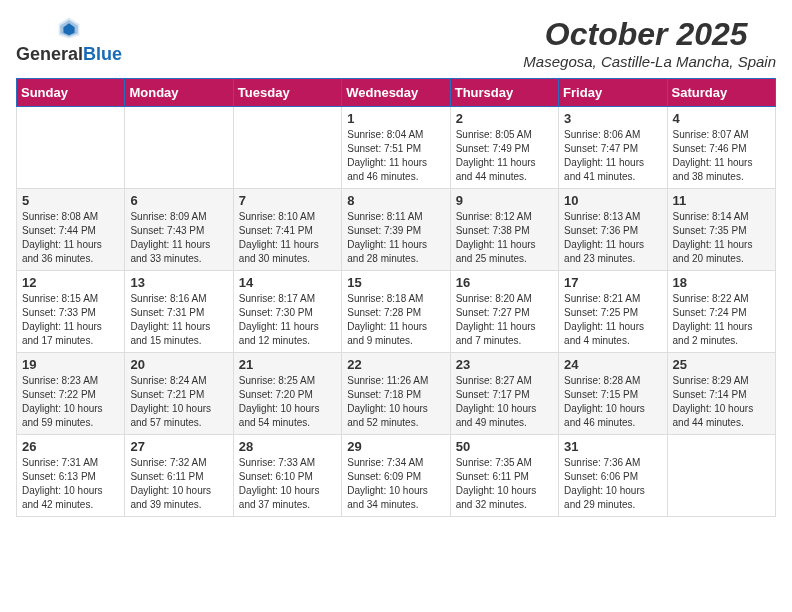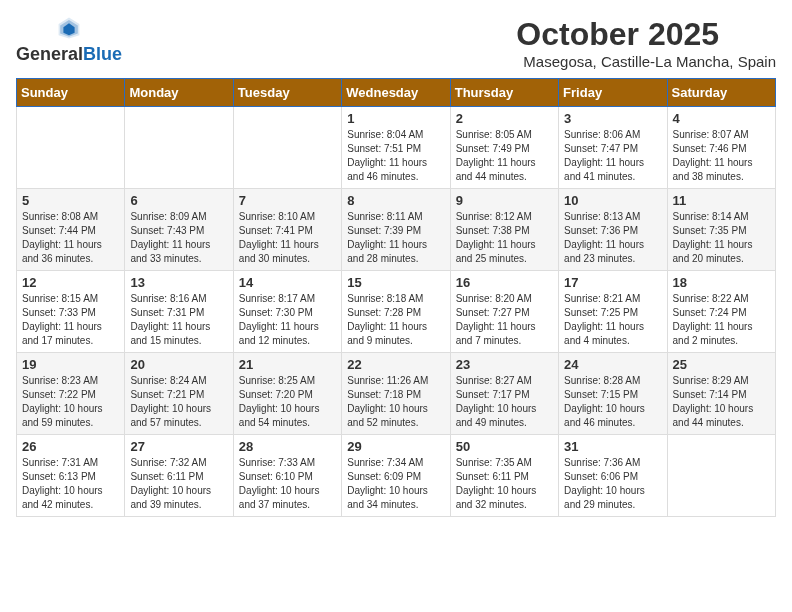"October 2025" .title-area { font-style: none -> italic; text-align: left -> center }
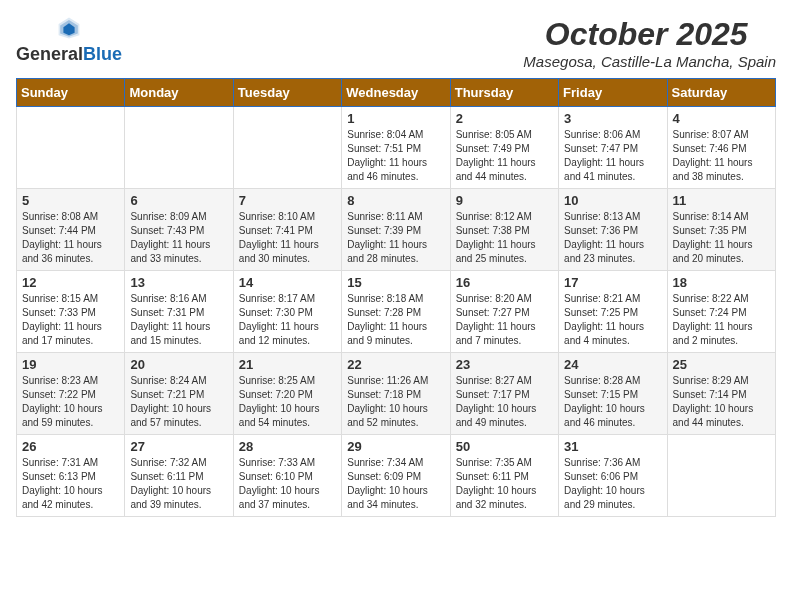"Sunday" .calendar th { background-color: #a16207 -> #be185d }
